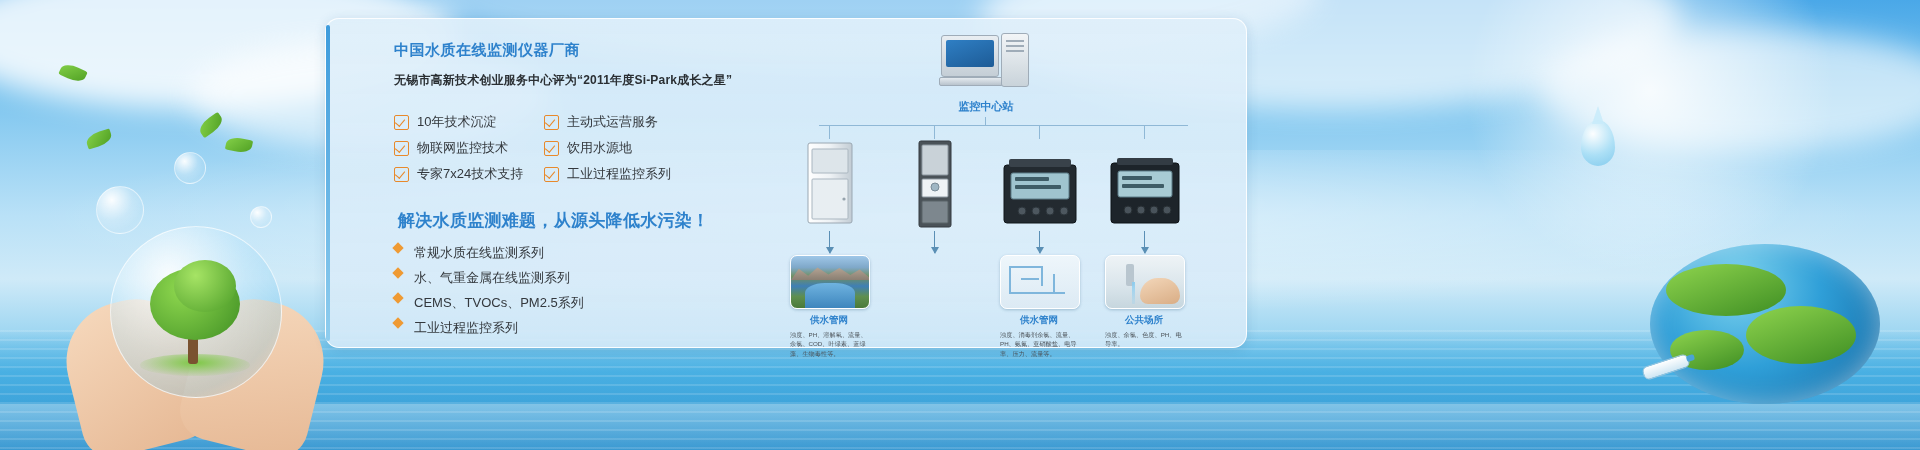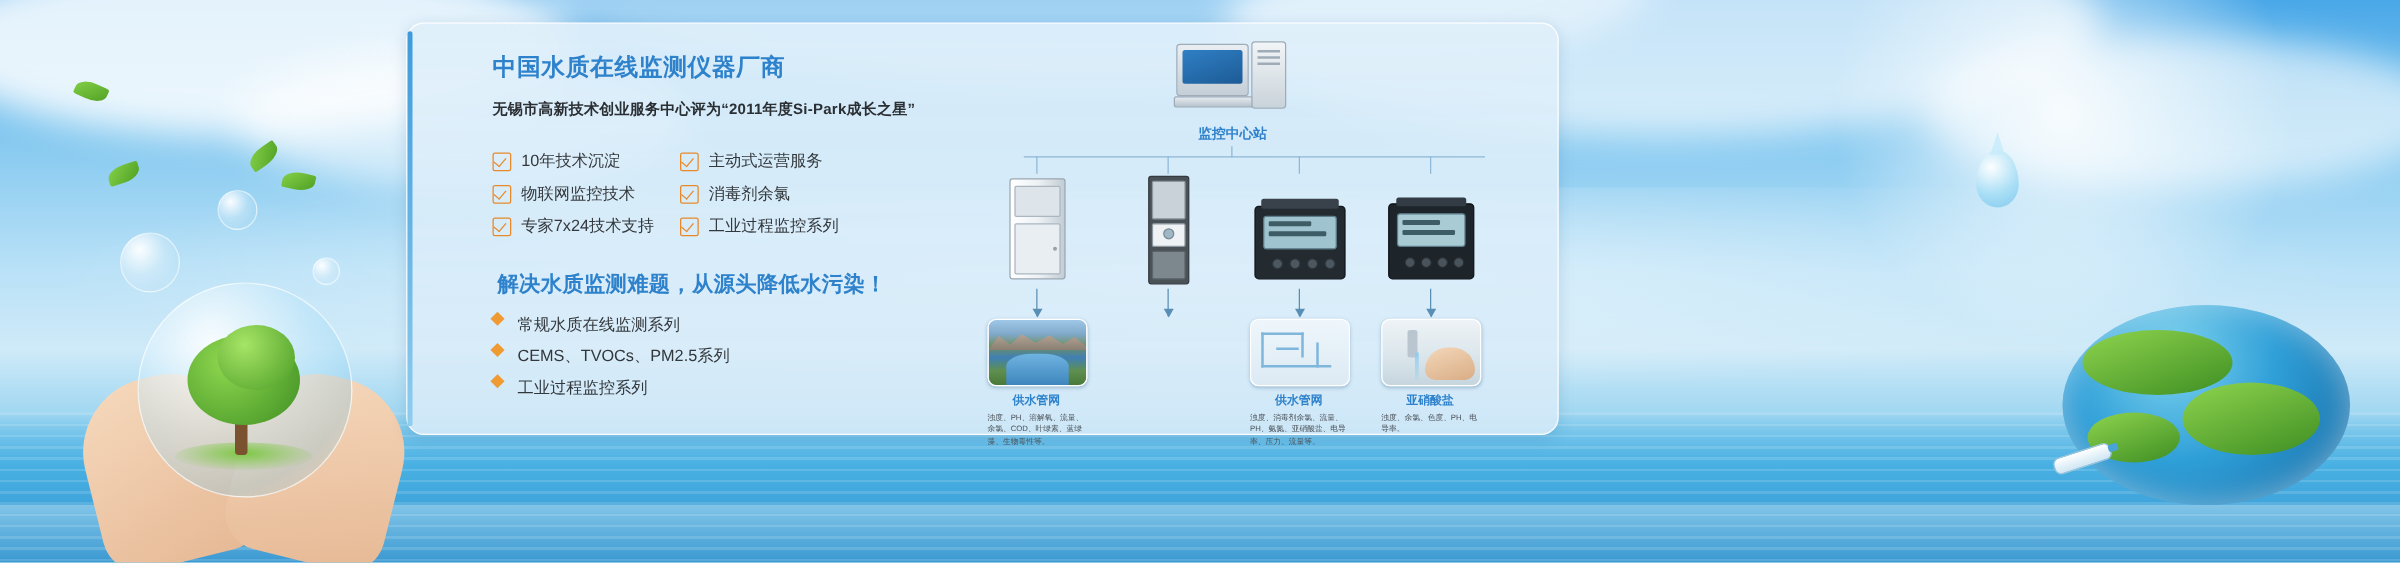"中国水质在线监测仪器厂商" .h1 { font-size: 19px -> 15px }
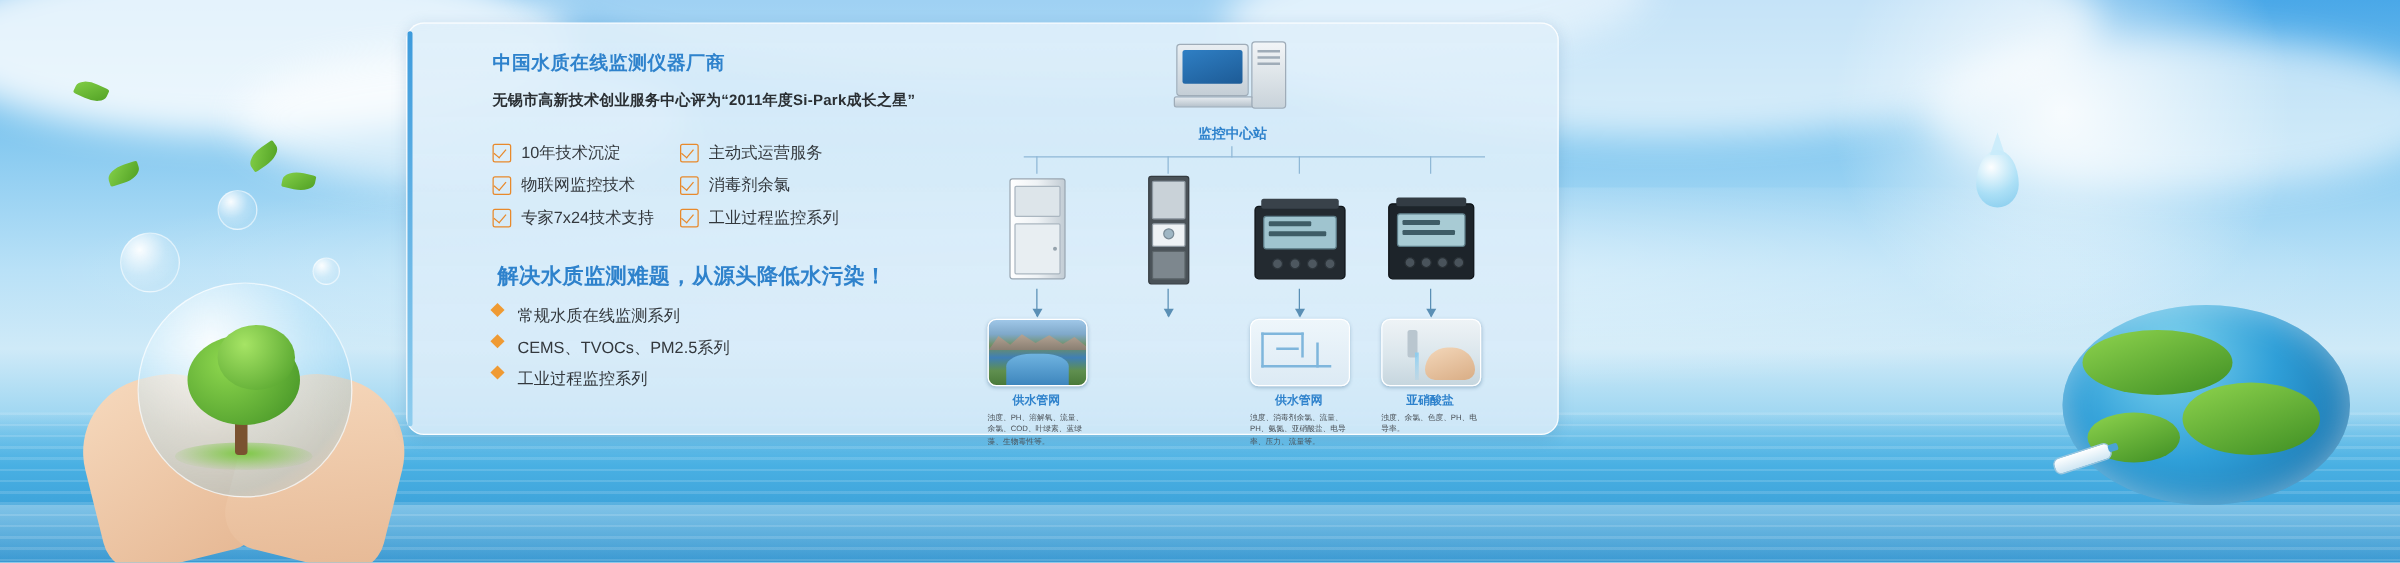"消毒剂余氯" span { text: 消毒剂余氯 -> 饮用水源地 }
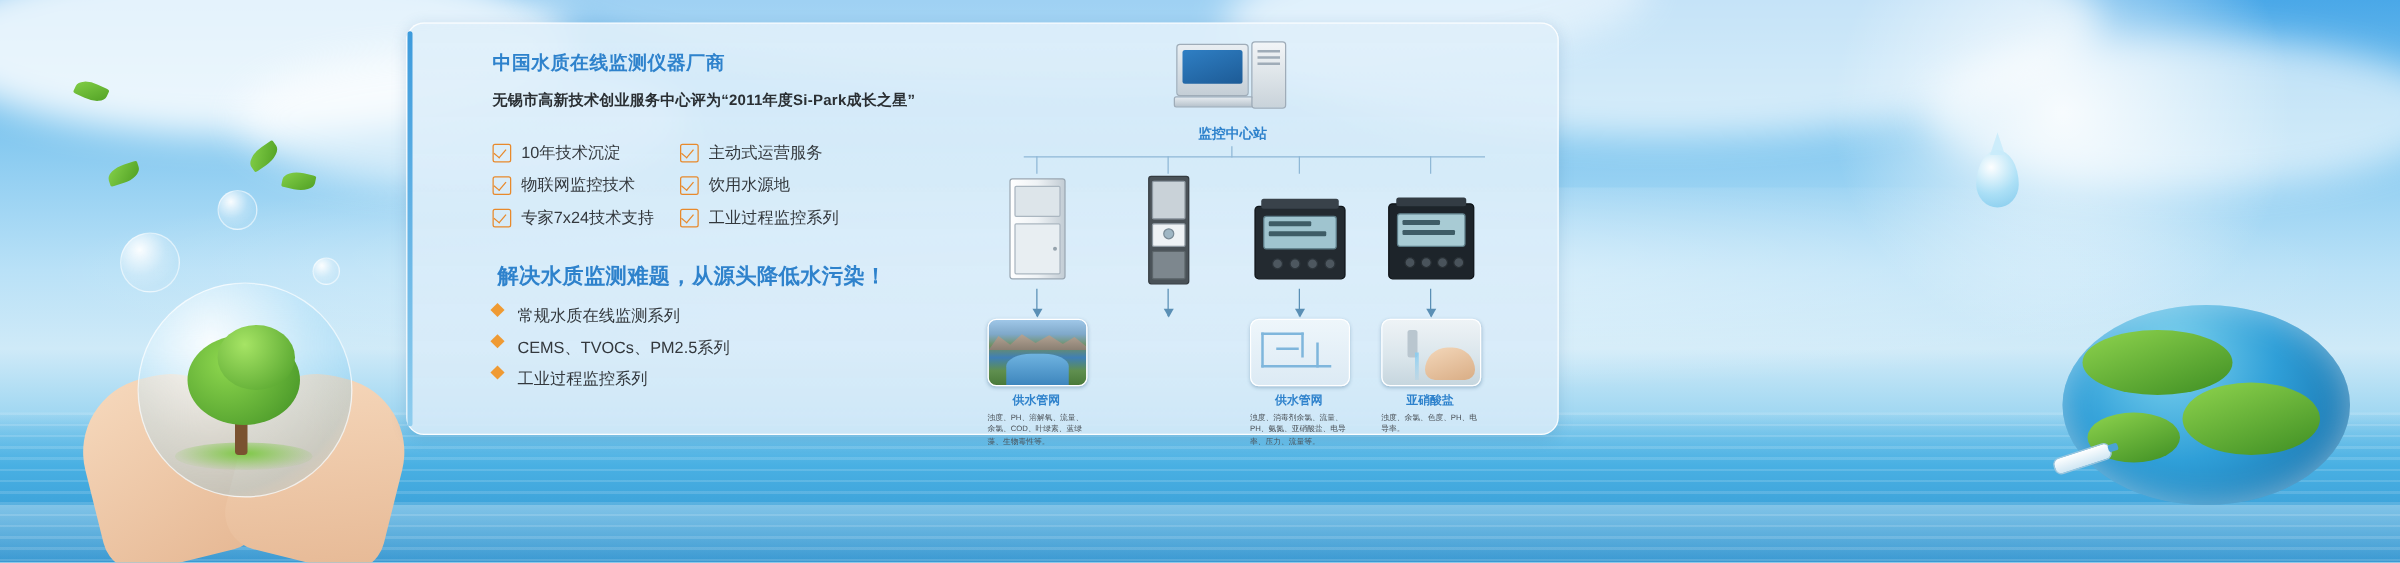"水、气重金属在线监测系列" div.bul { html: none -> <div> <span></span> <span>水、气重金属在线监测系列</span> </div> }
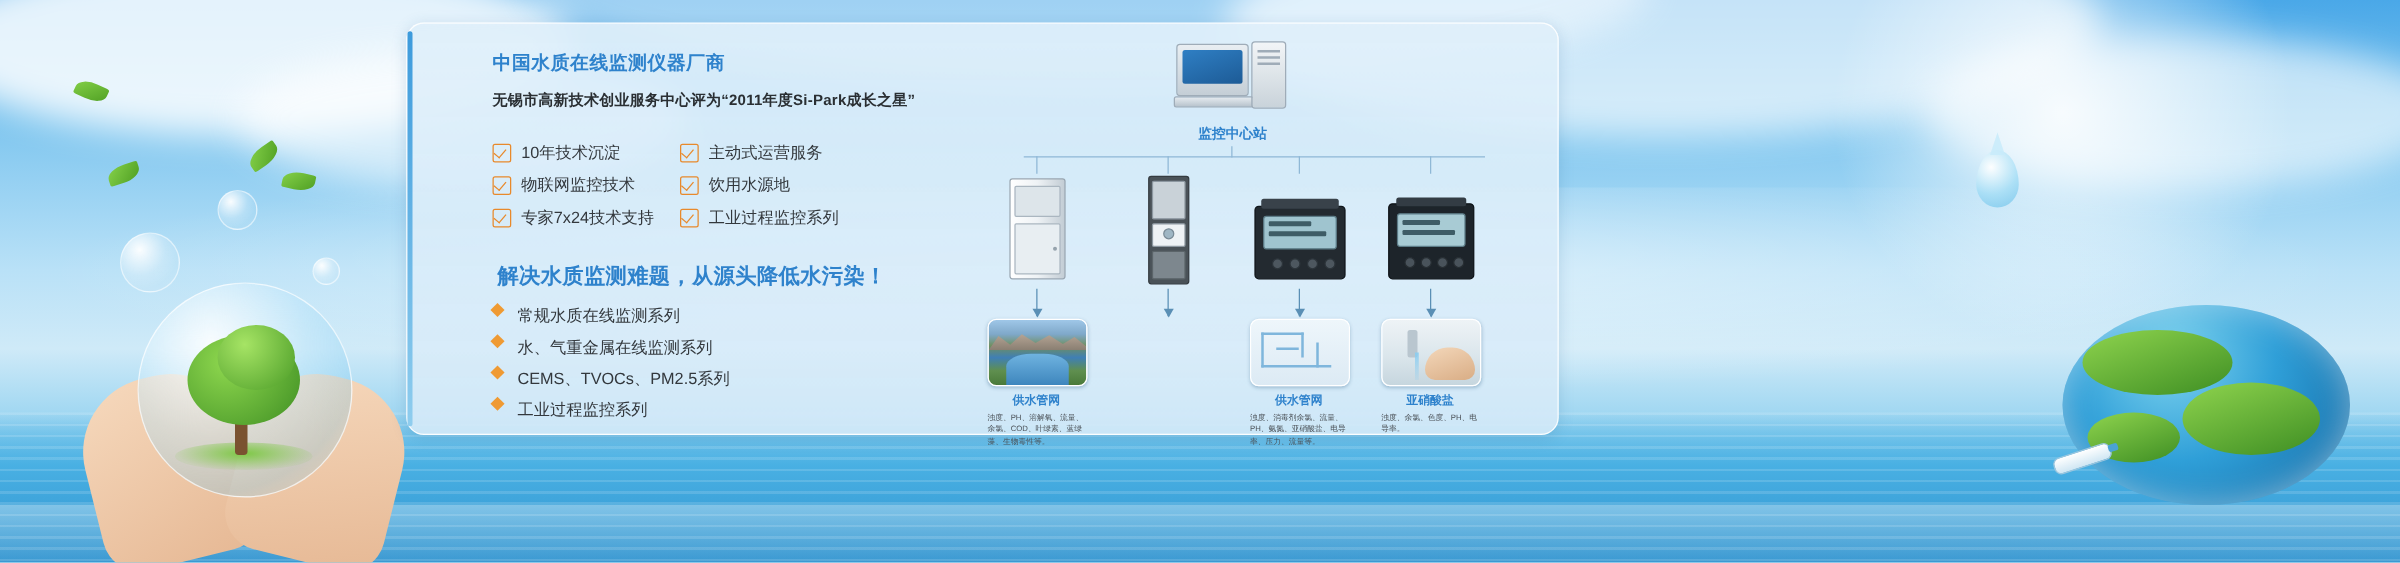"亚硝酸盐" div.cap { text: 亚硝酸盐 -> 公共场所 }
